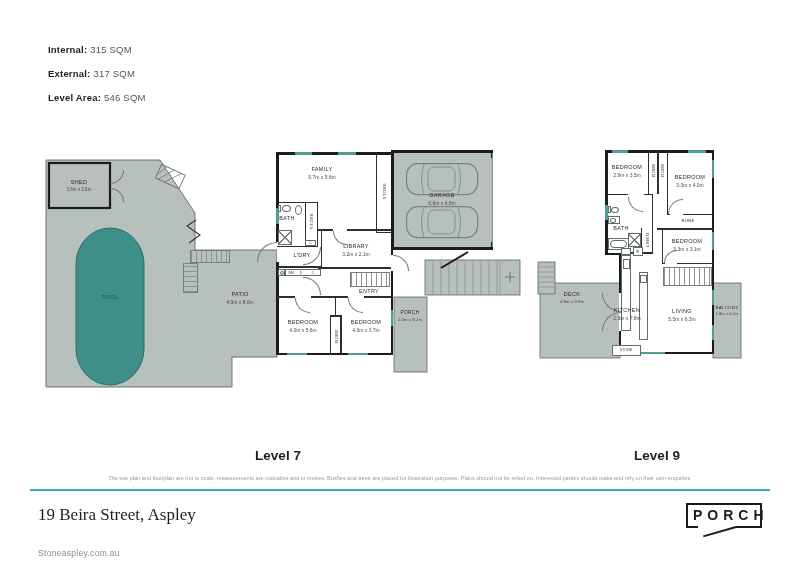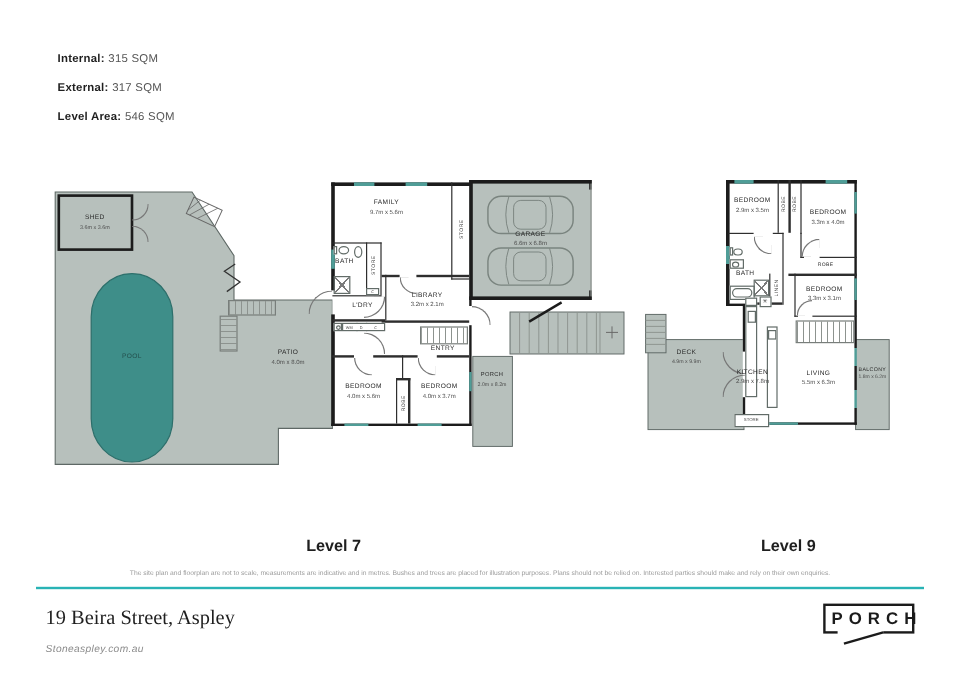"Stoneaspley.com.au" #website { font-style: italic -> none; top: 535px -> 548px }
